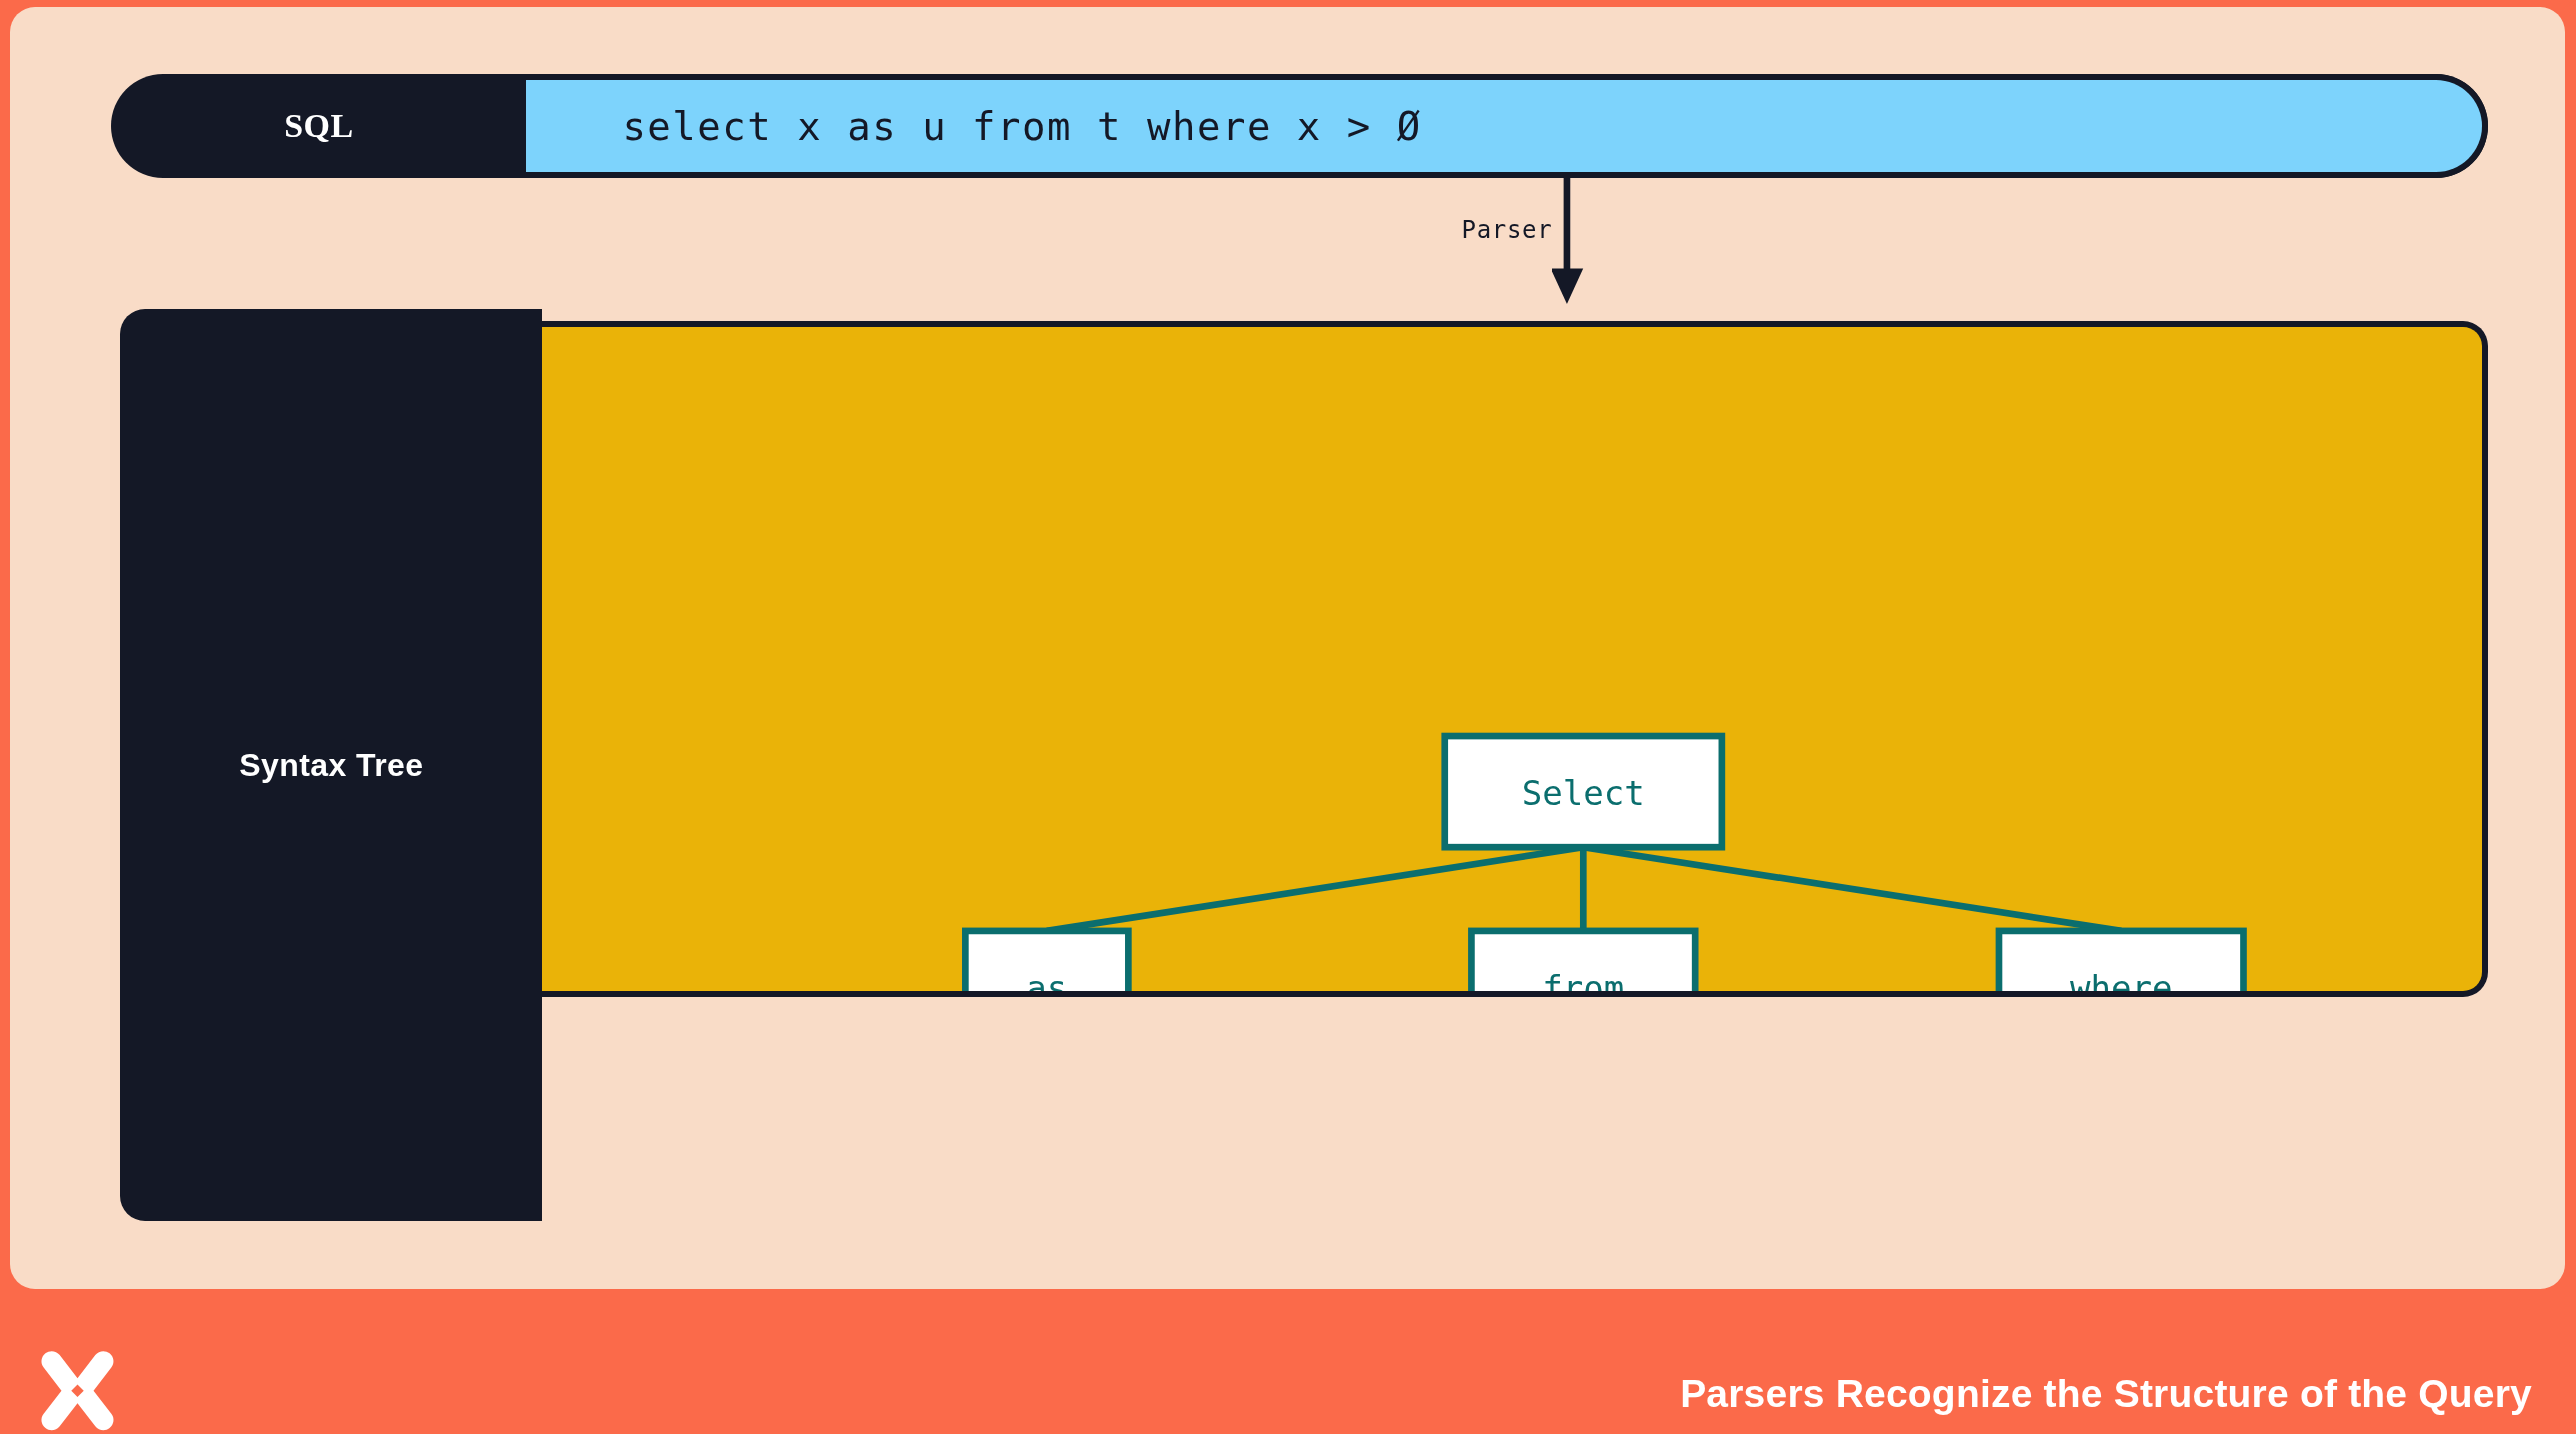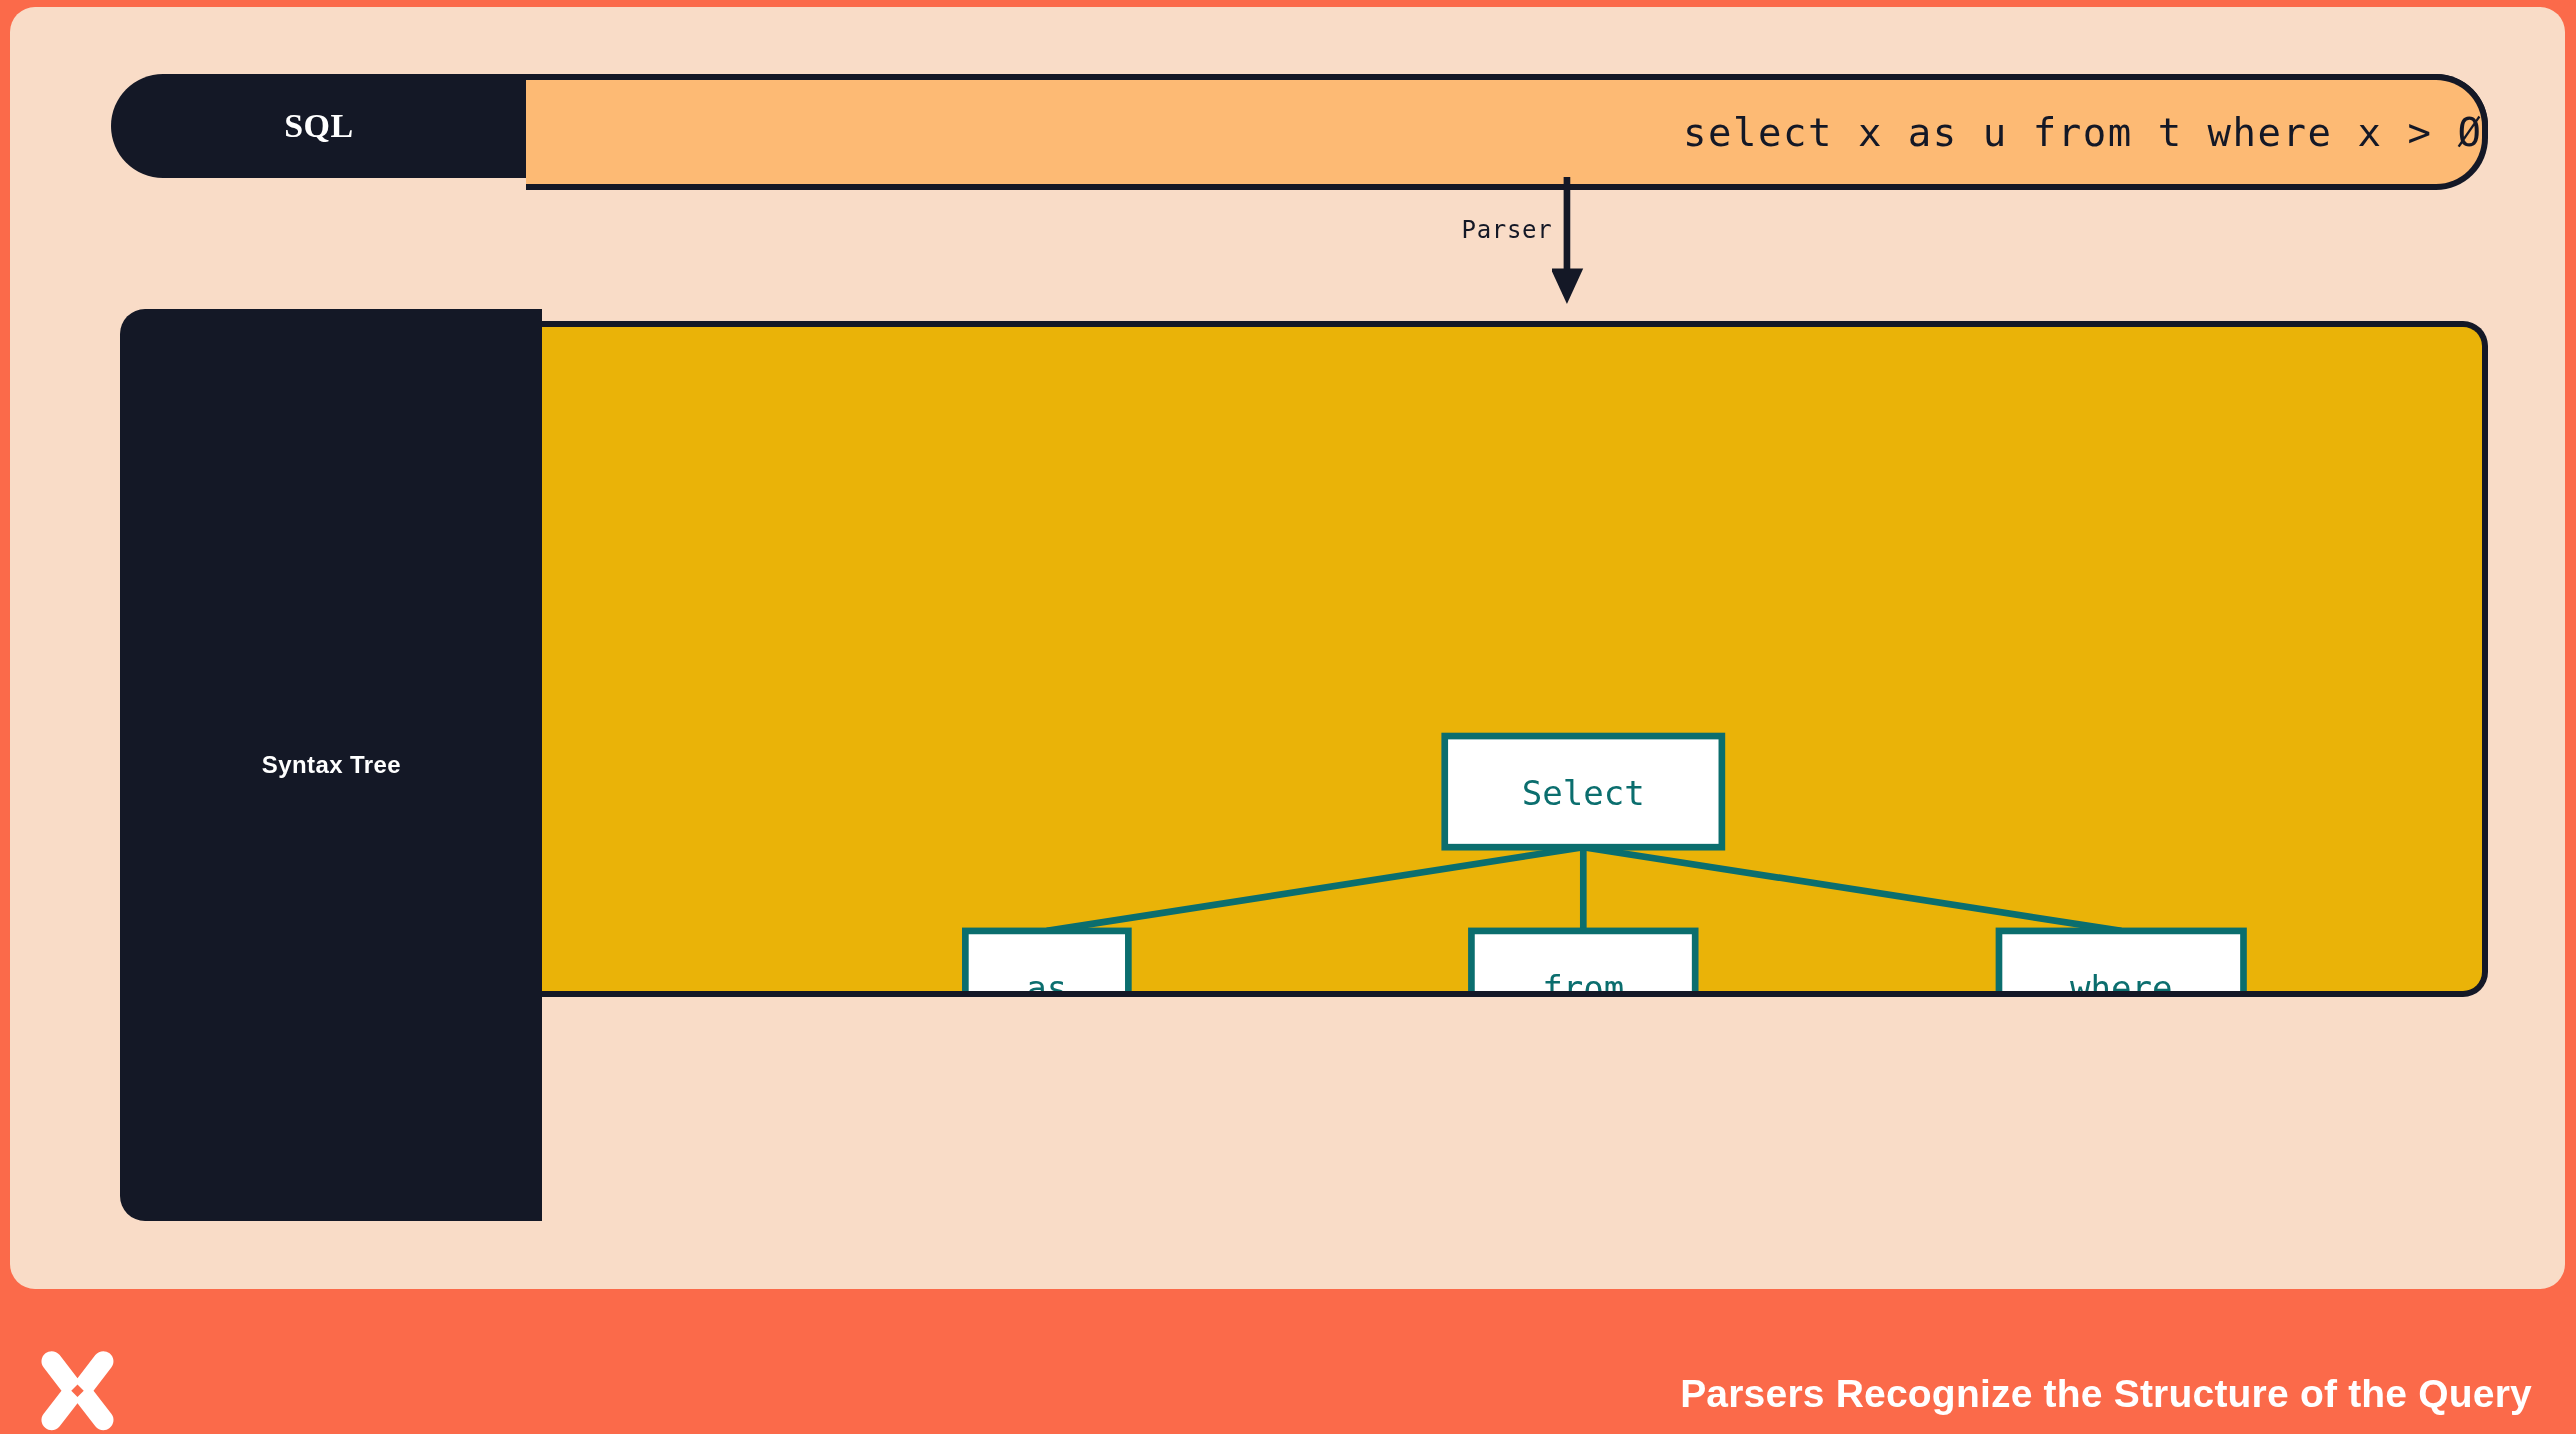"select x as u from" .sql-input { background: #fdba74 -> #7dd3fc; height: 116px -> 104px; justify-content: flex-end -> none }
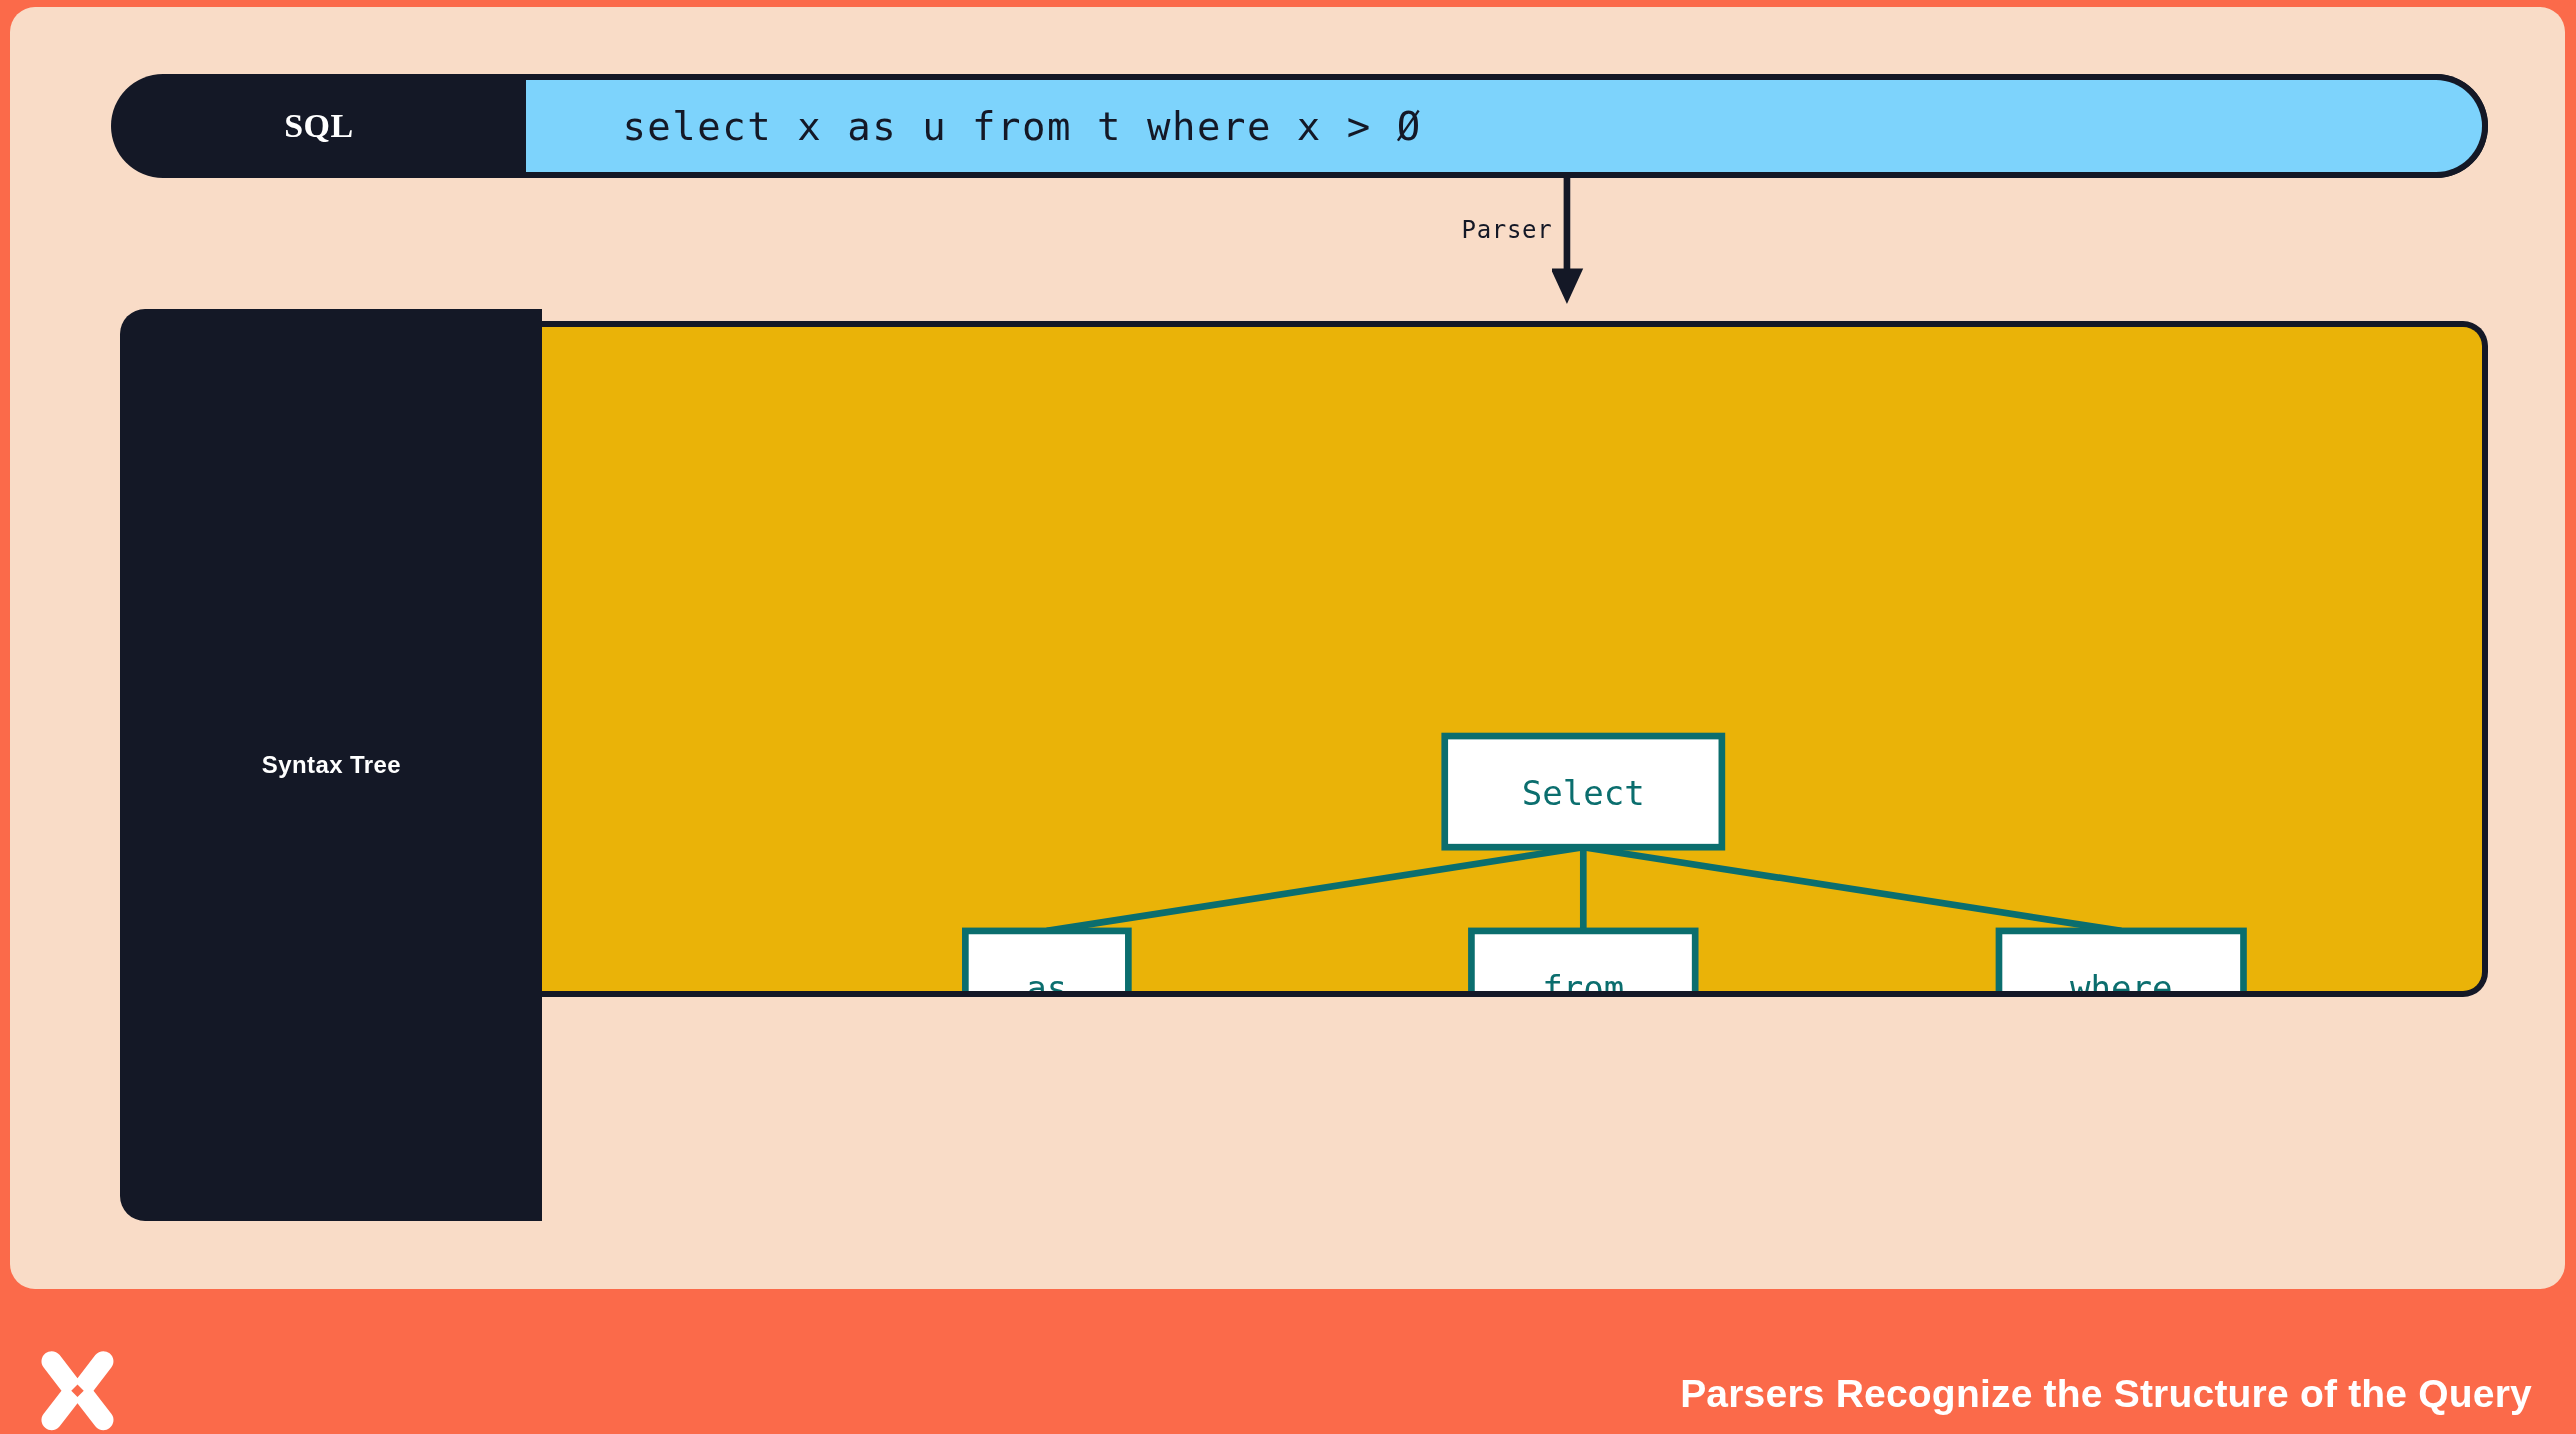"Syntax Tree" .tree-sidebar-label { font-size: 24px -> 32px }
